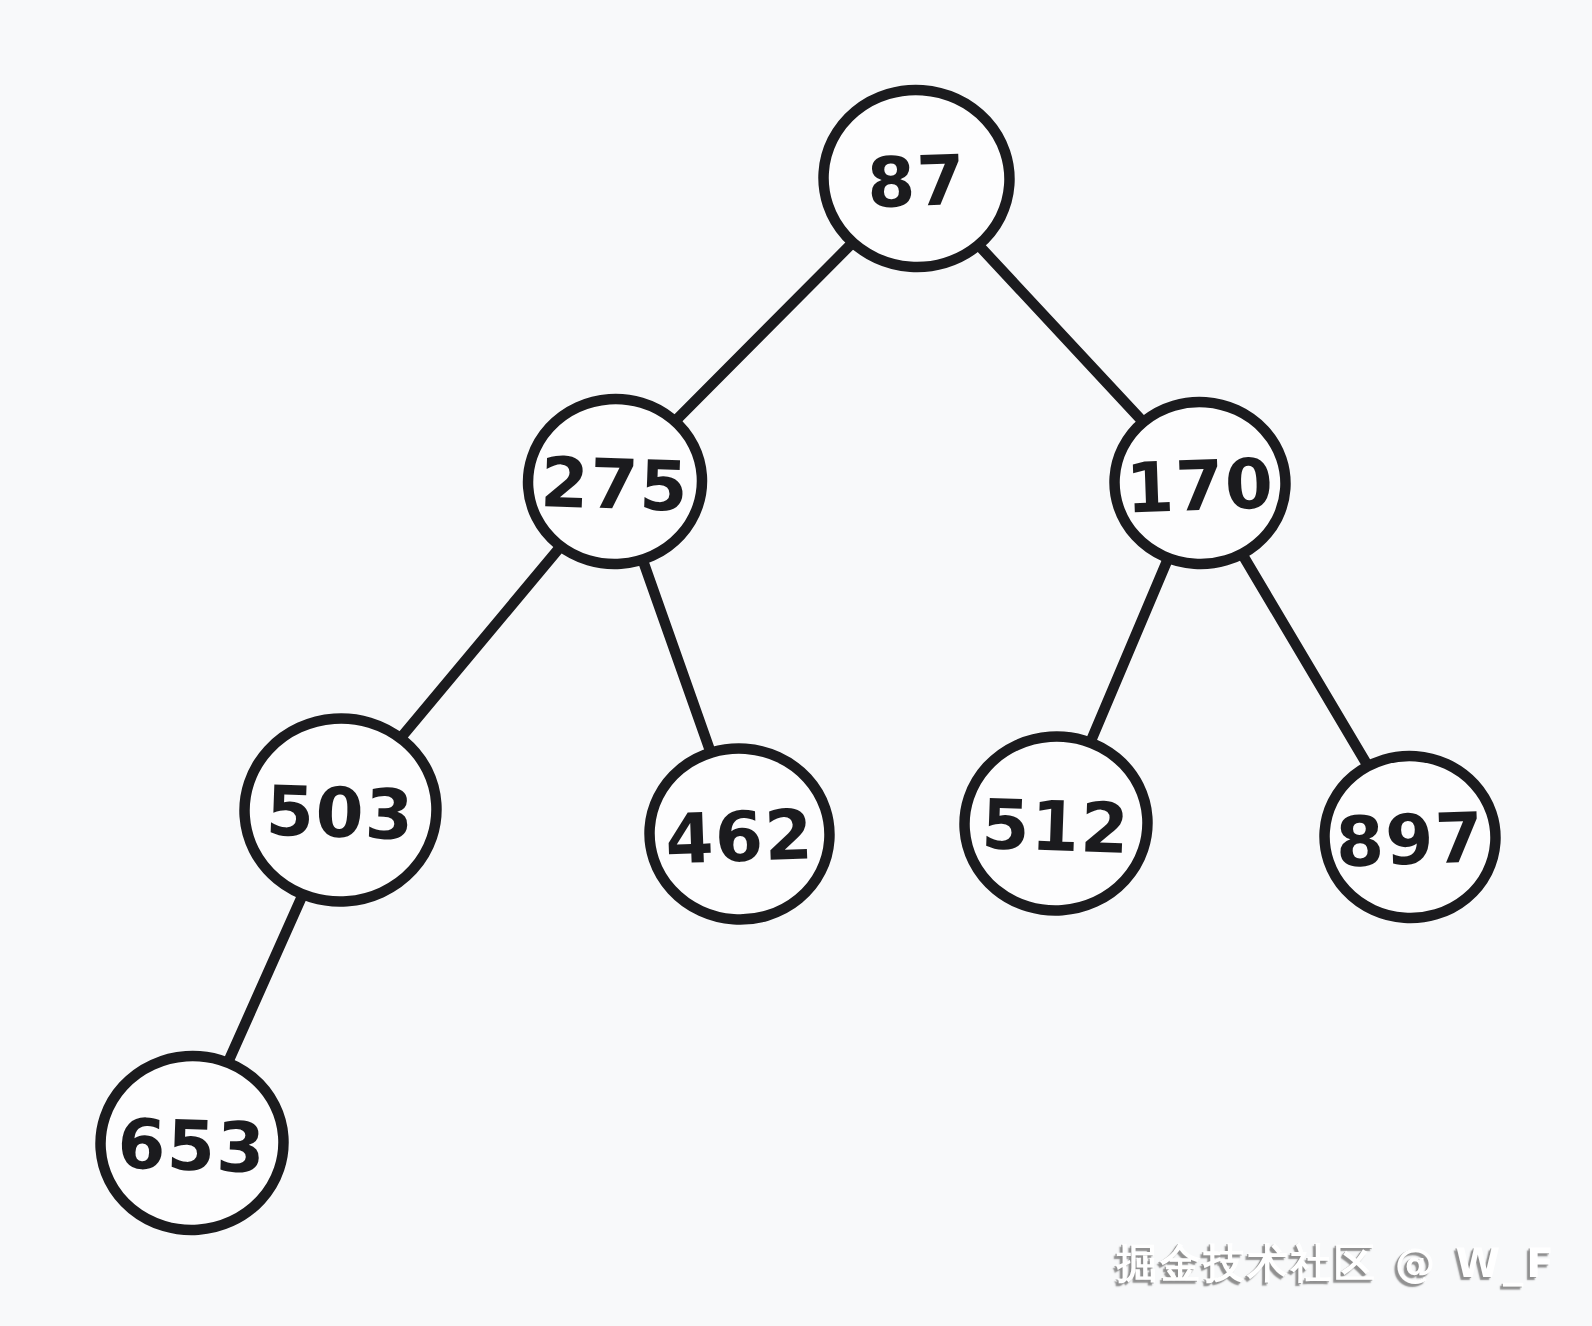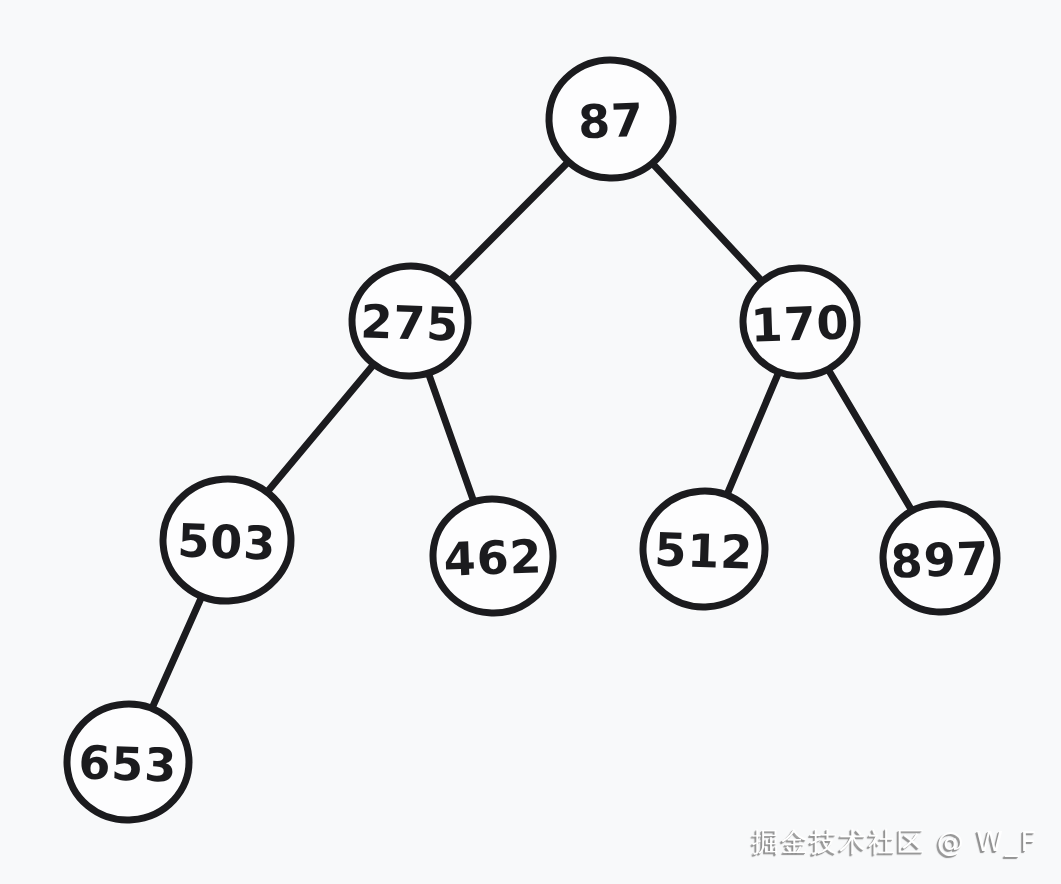"掘金技术社区 @ W_F" .watermark { font-weight: 400 -> 700 }
